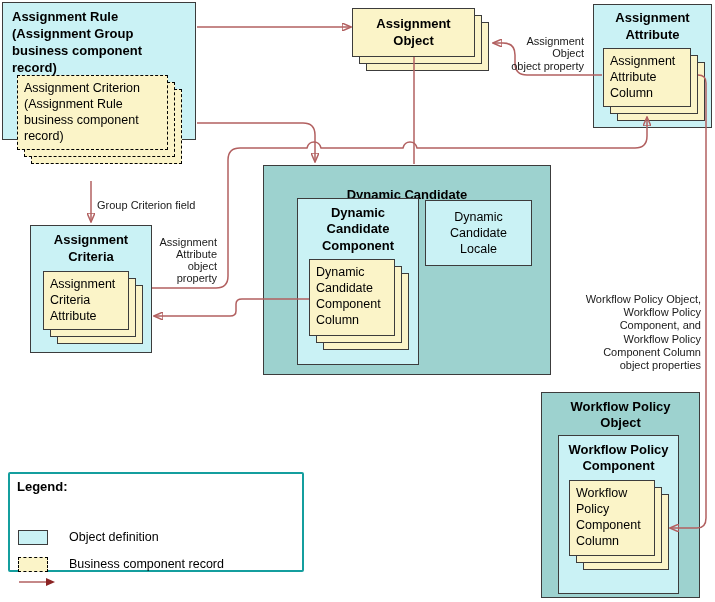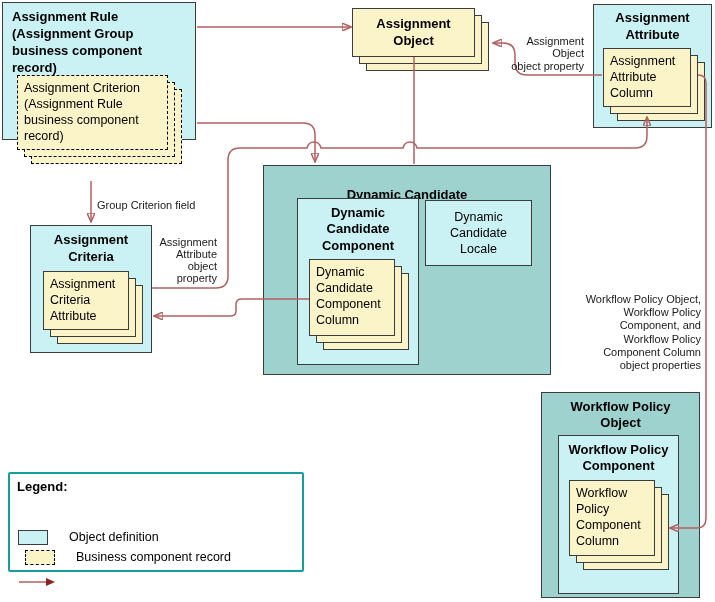"Business component record" div.lg-row { margin-left: 7px -> none; top: 73px -> 80px }
